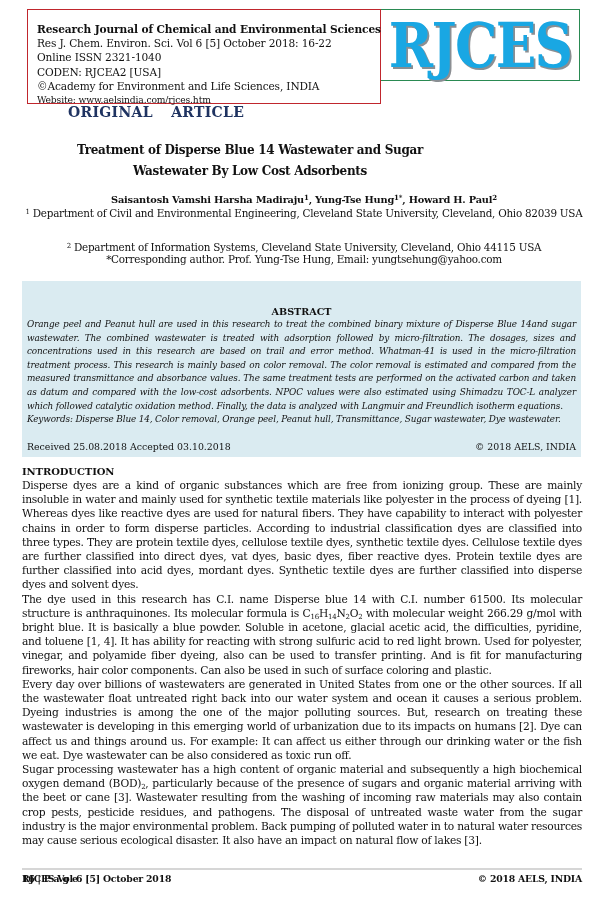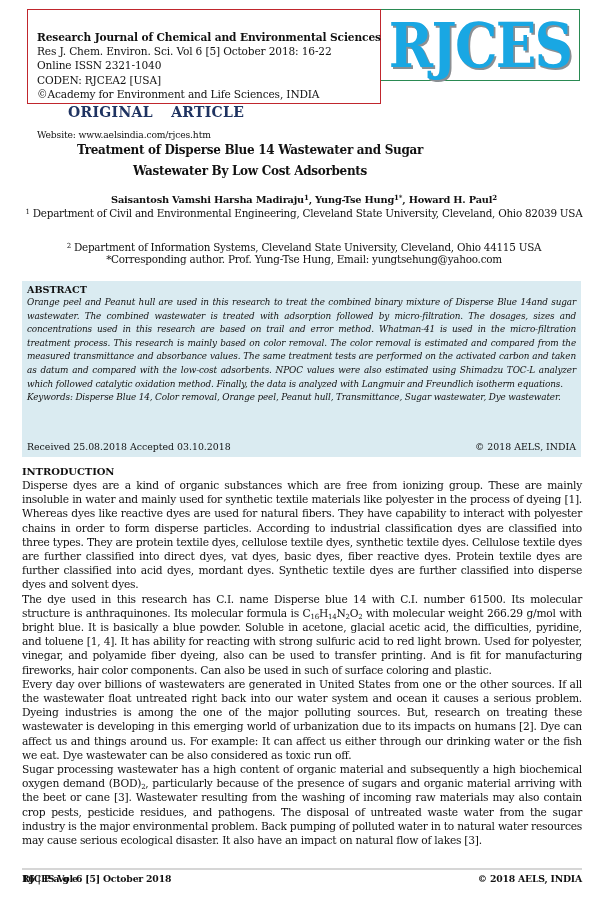"Research Journal of Chemical and" .header-box { padding: 20px 9px -> 12px 9px }
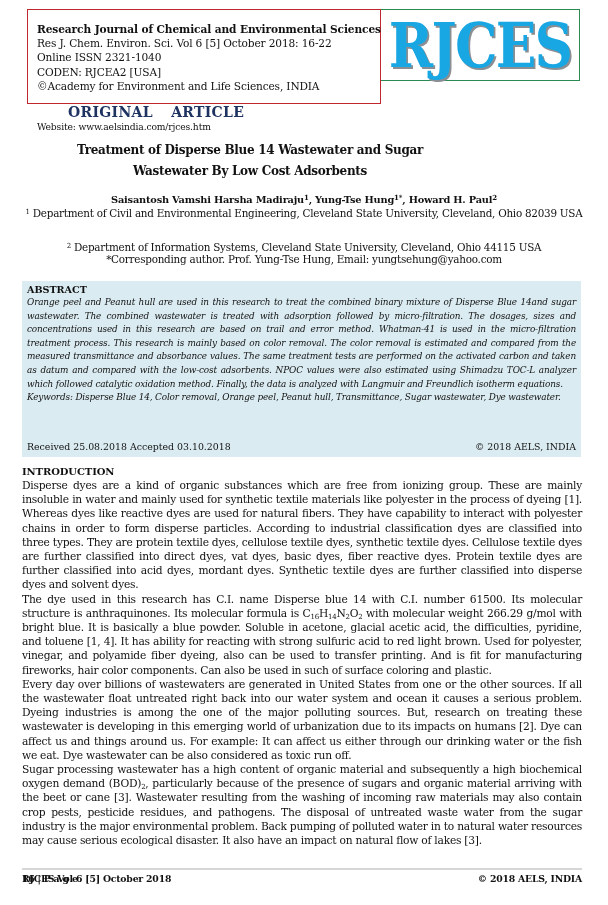"Website: www.aelsindia.com/rjces.htm" .header-box .line.small { margin-top: 27px -> none }
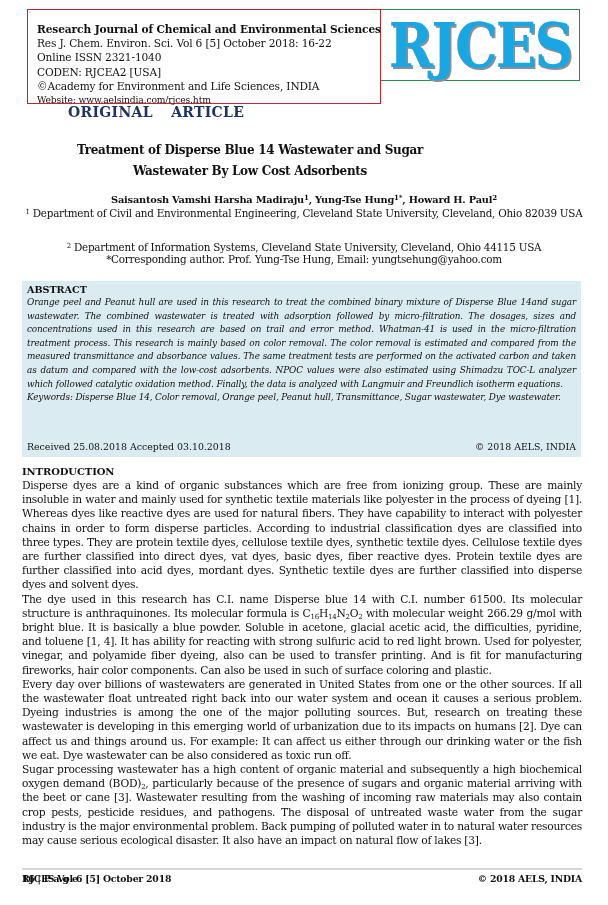"ABSTRACT" .abstract-head { margin-top: none -> 22px; text-align: left -> center }
